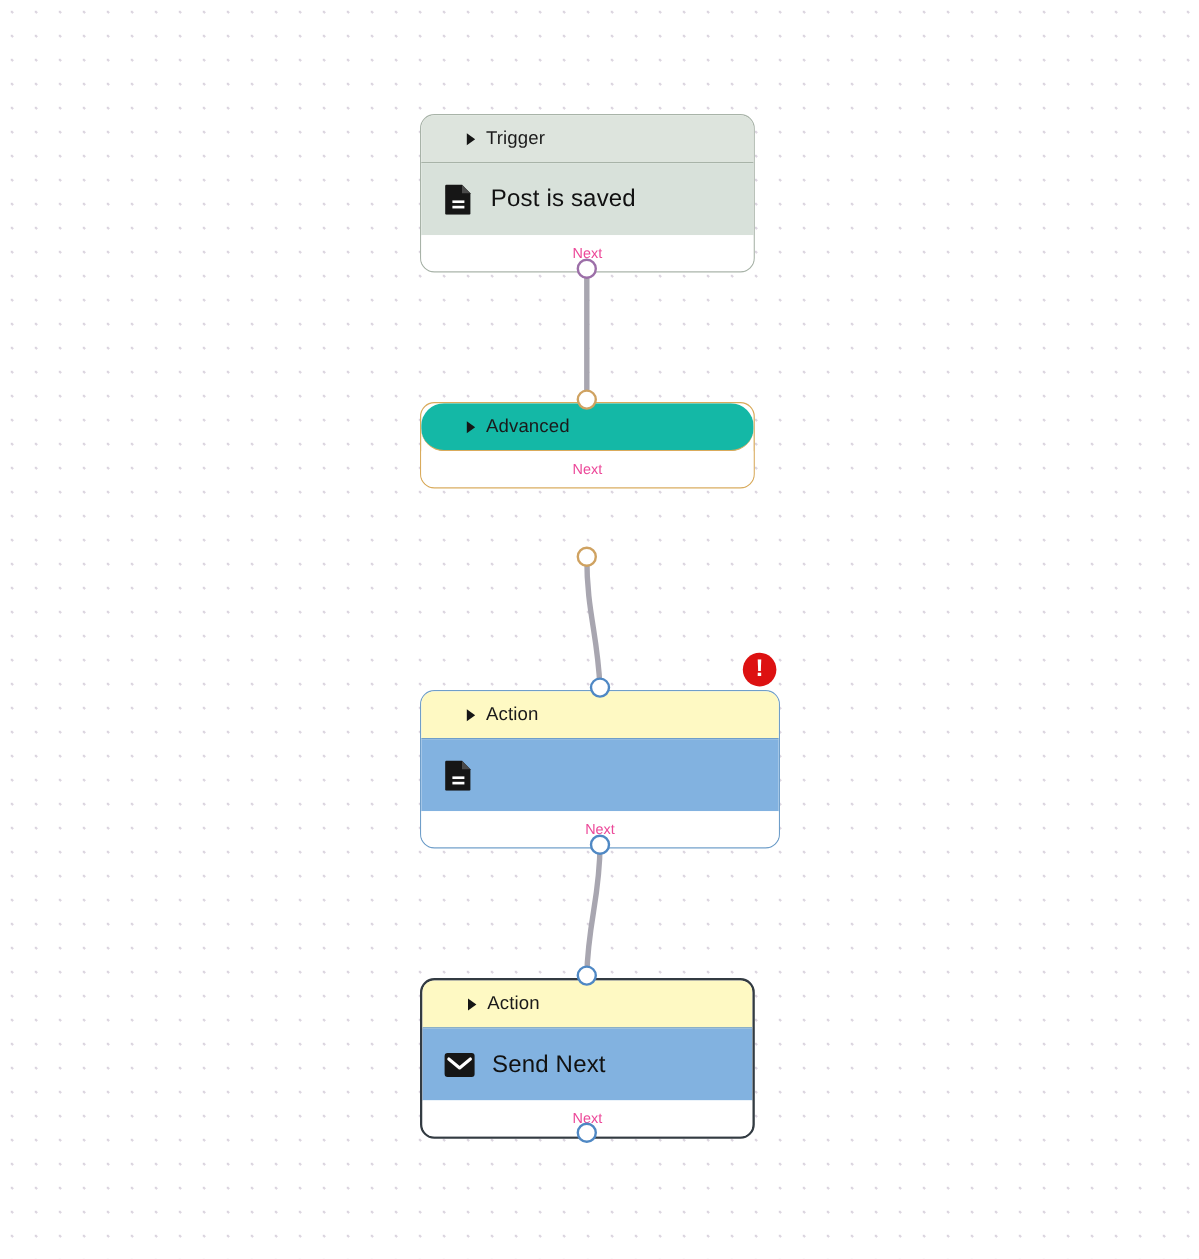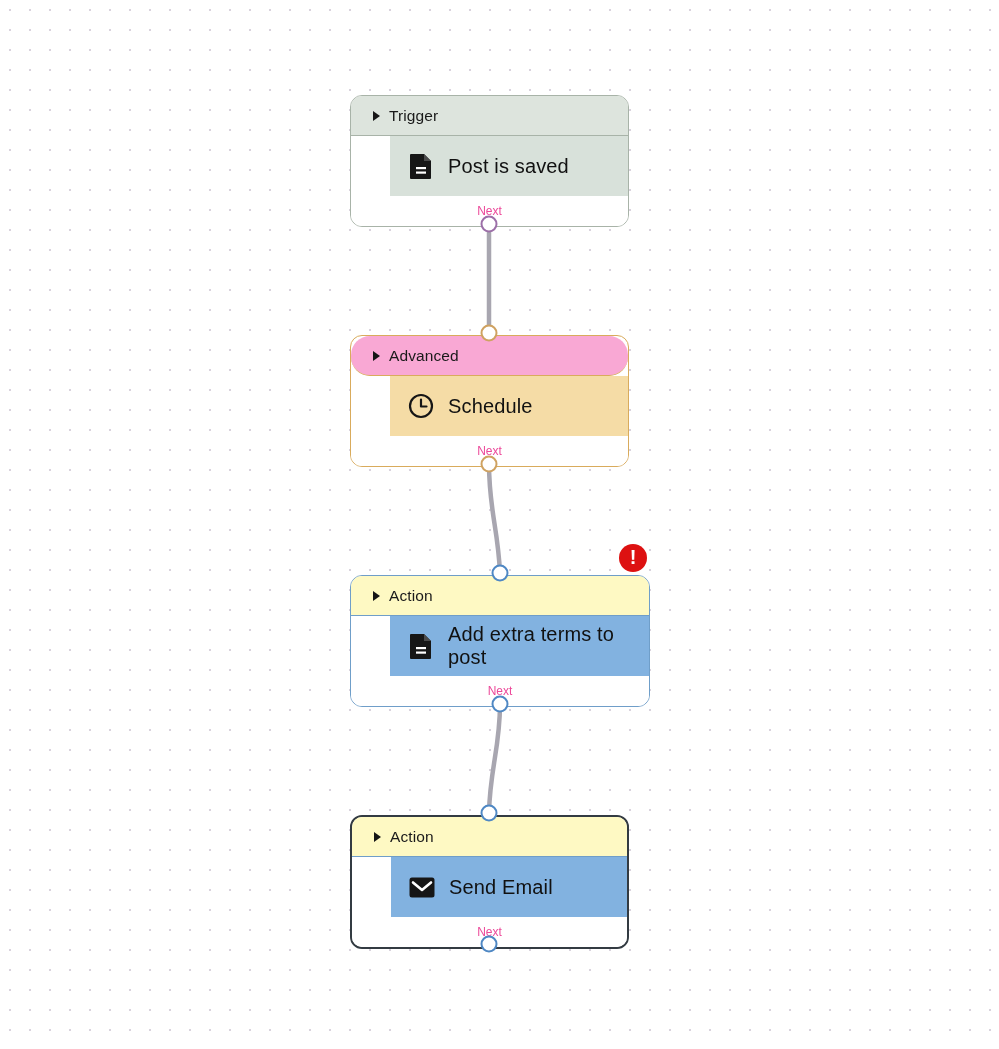"Trigger" .node-header { padding-left: 22px -> 38px }
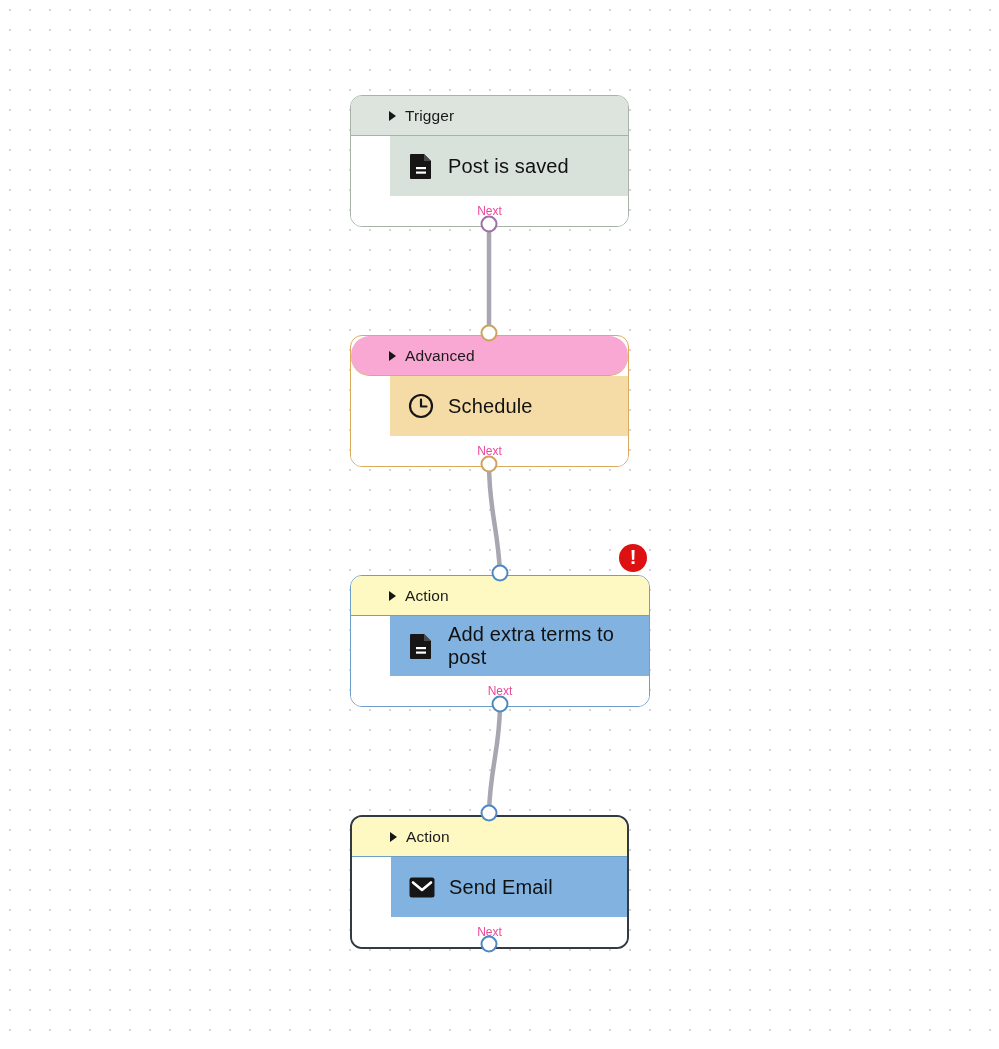"Post is saved" .node-body { margin-left: 39px -> none }
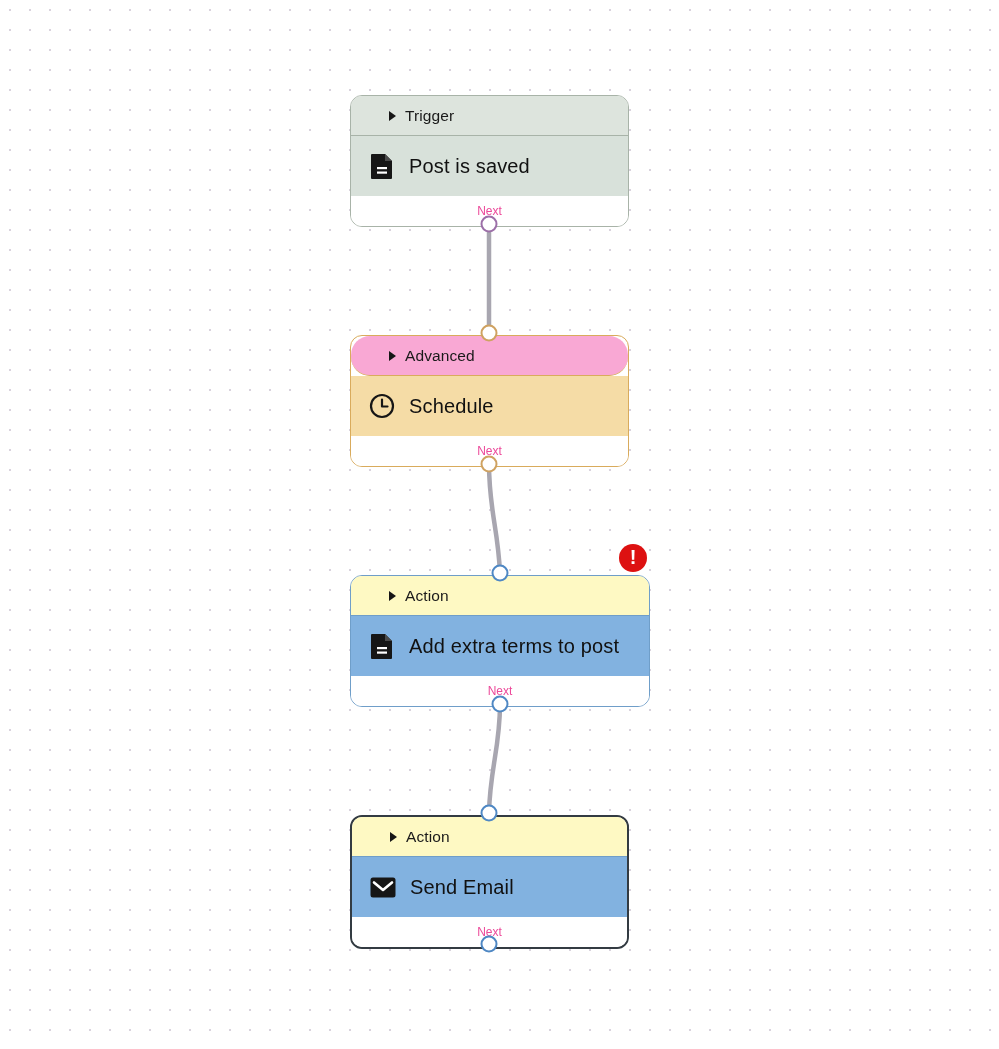"Advanced" .node.advanced .node-header { background: #f9a8d4 -> #14b8a6 }
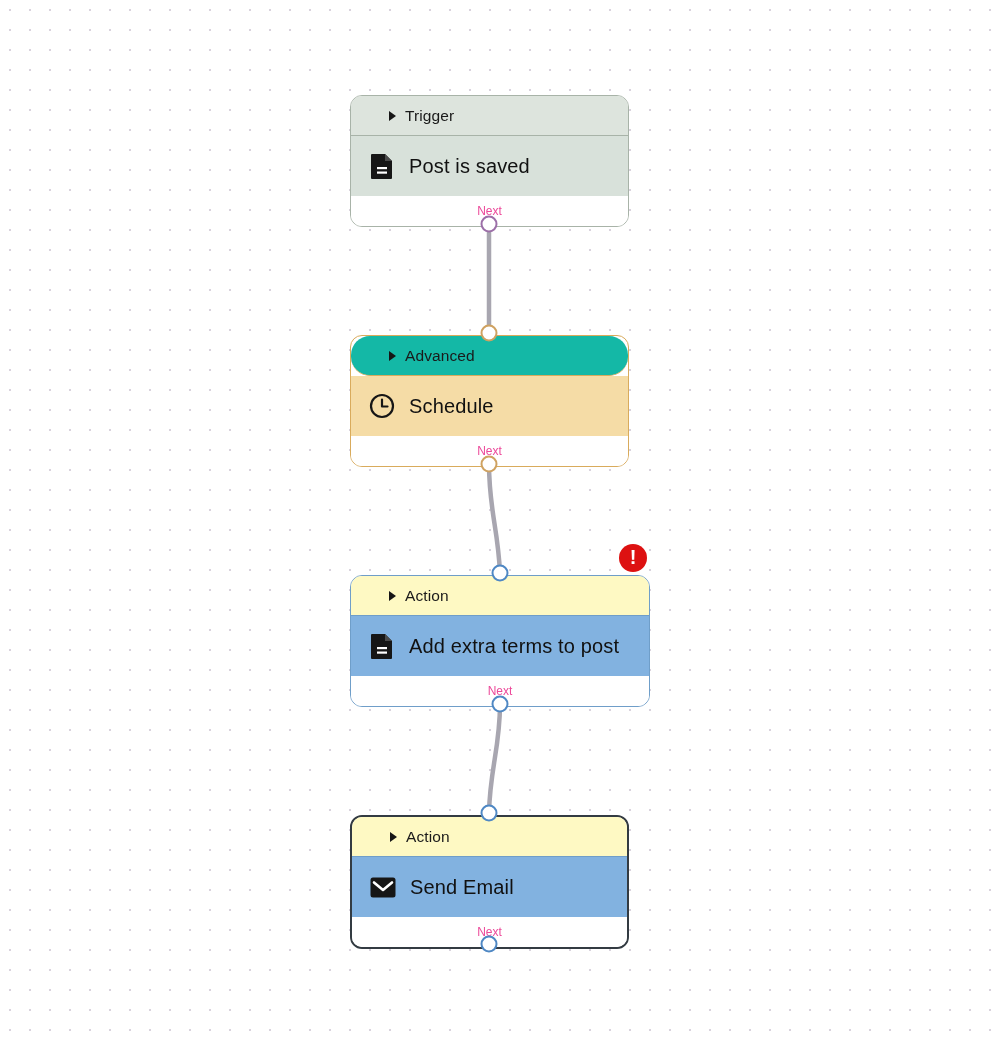"Schedule" div.node-body { html: <div> <span> <svg> <circle></circle> <path></path> </svg> </span> <span>Schedule</span> </div> -> none }
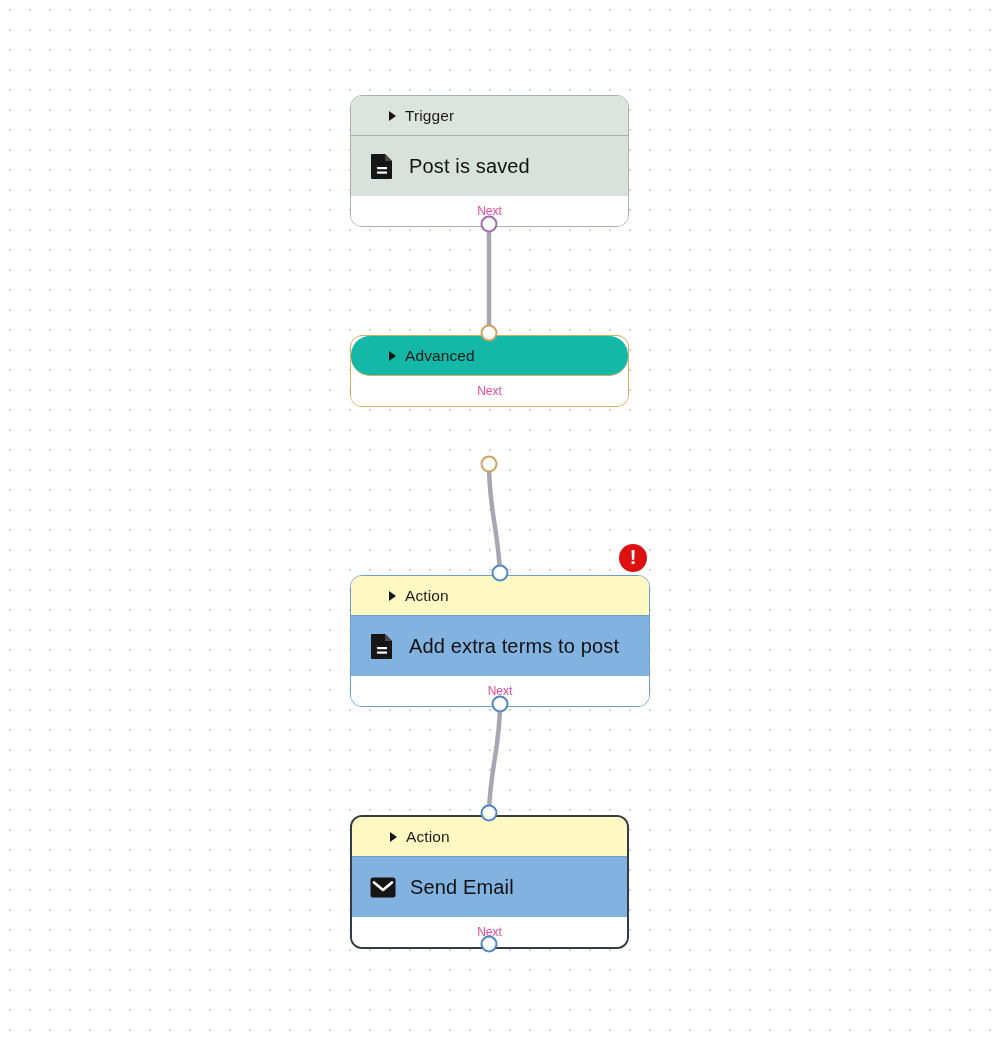"Add extra terms to post" span.node-title { html: <span>Add extra terms to post</span> -> none }
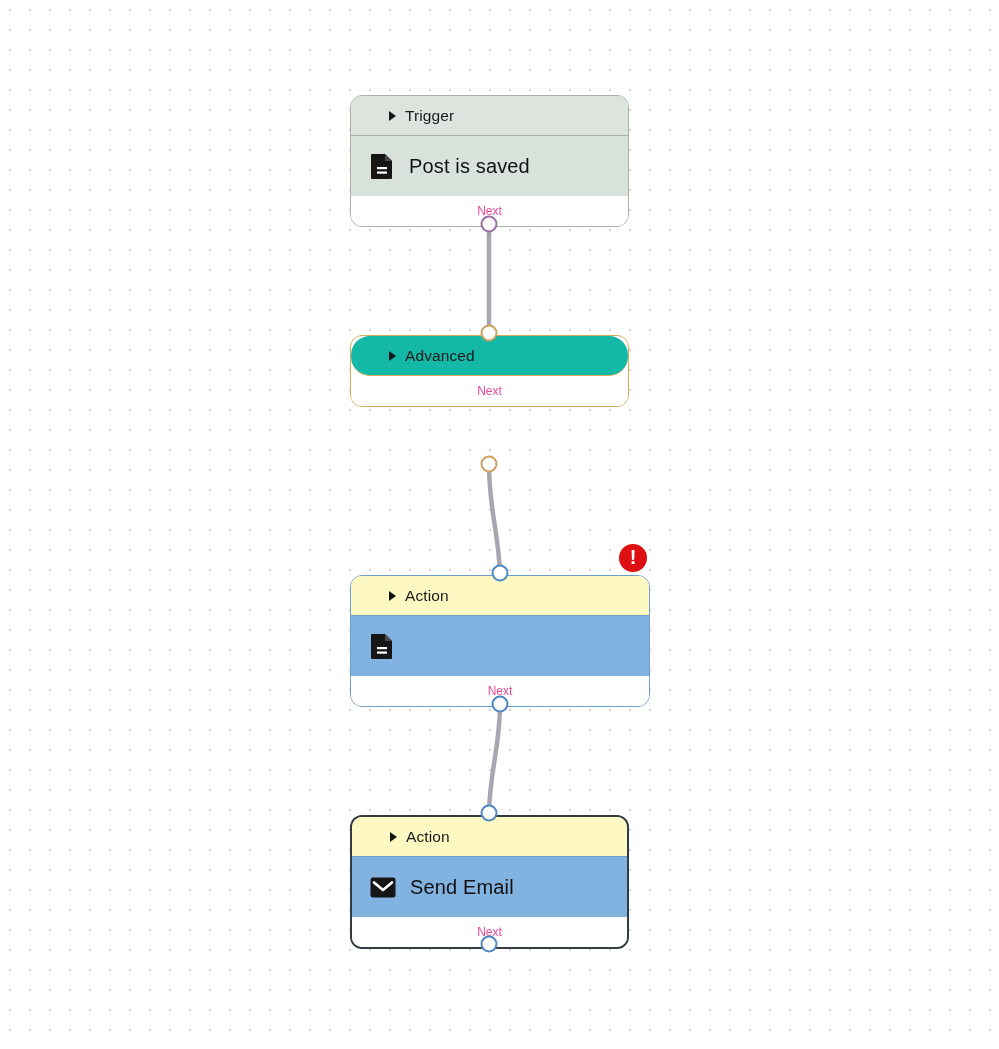"Send Email" span.node-title { text: Email -> Next }
